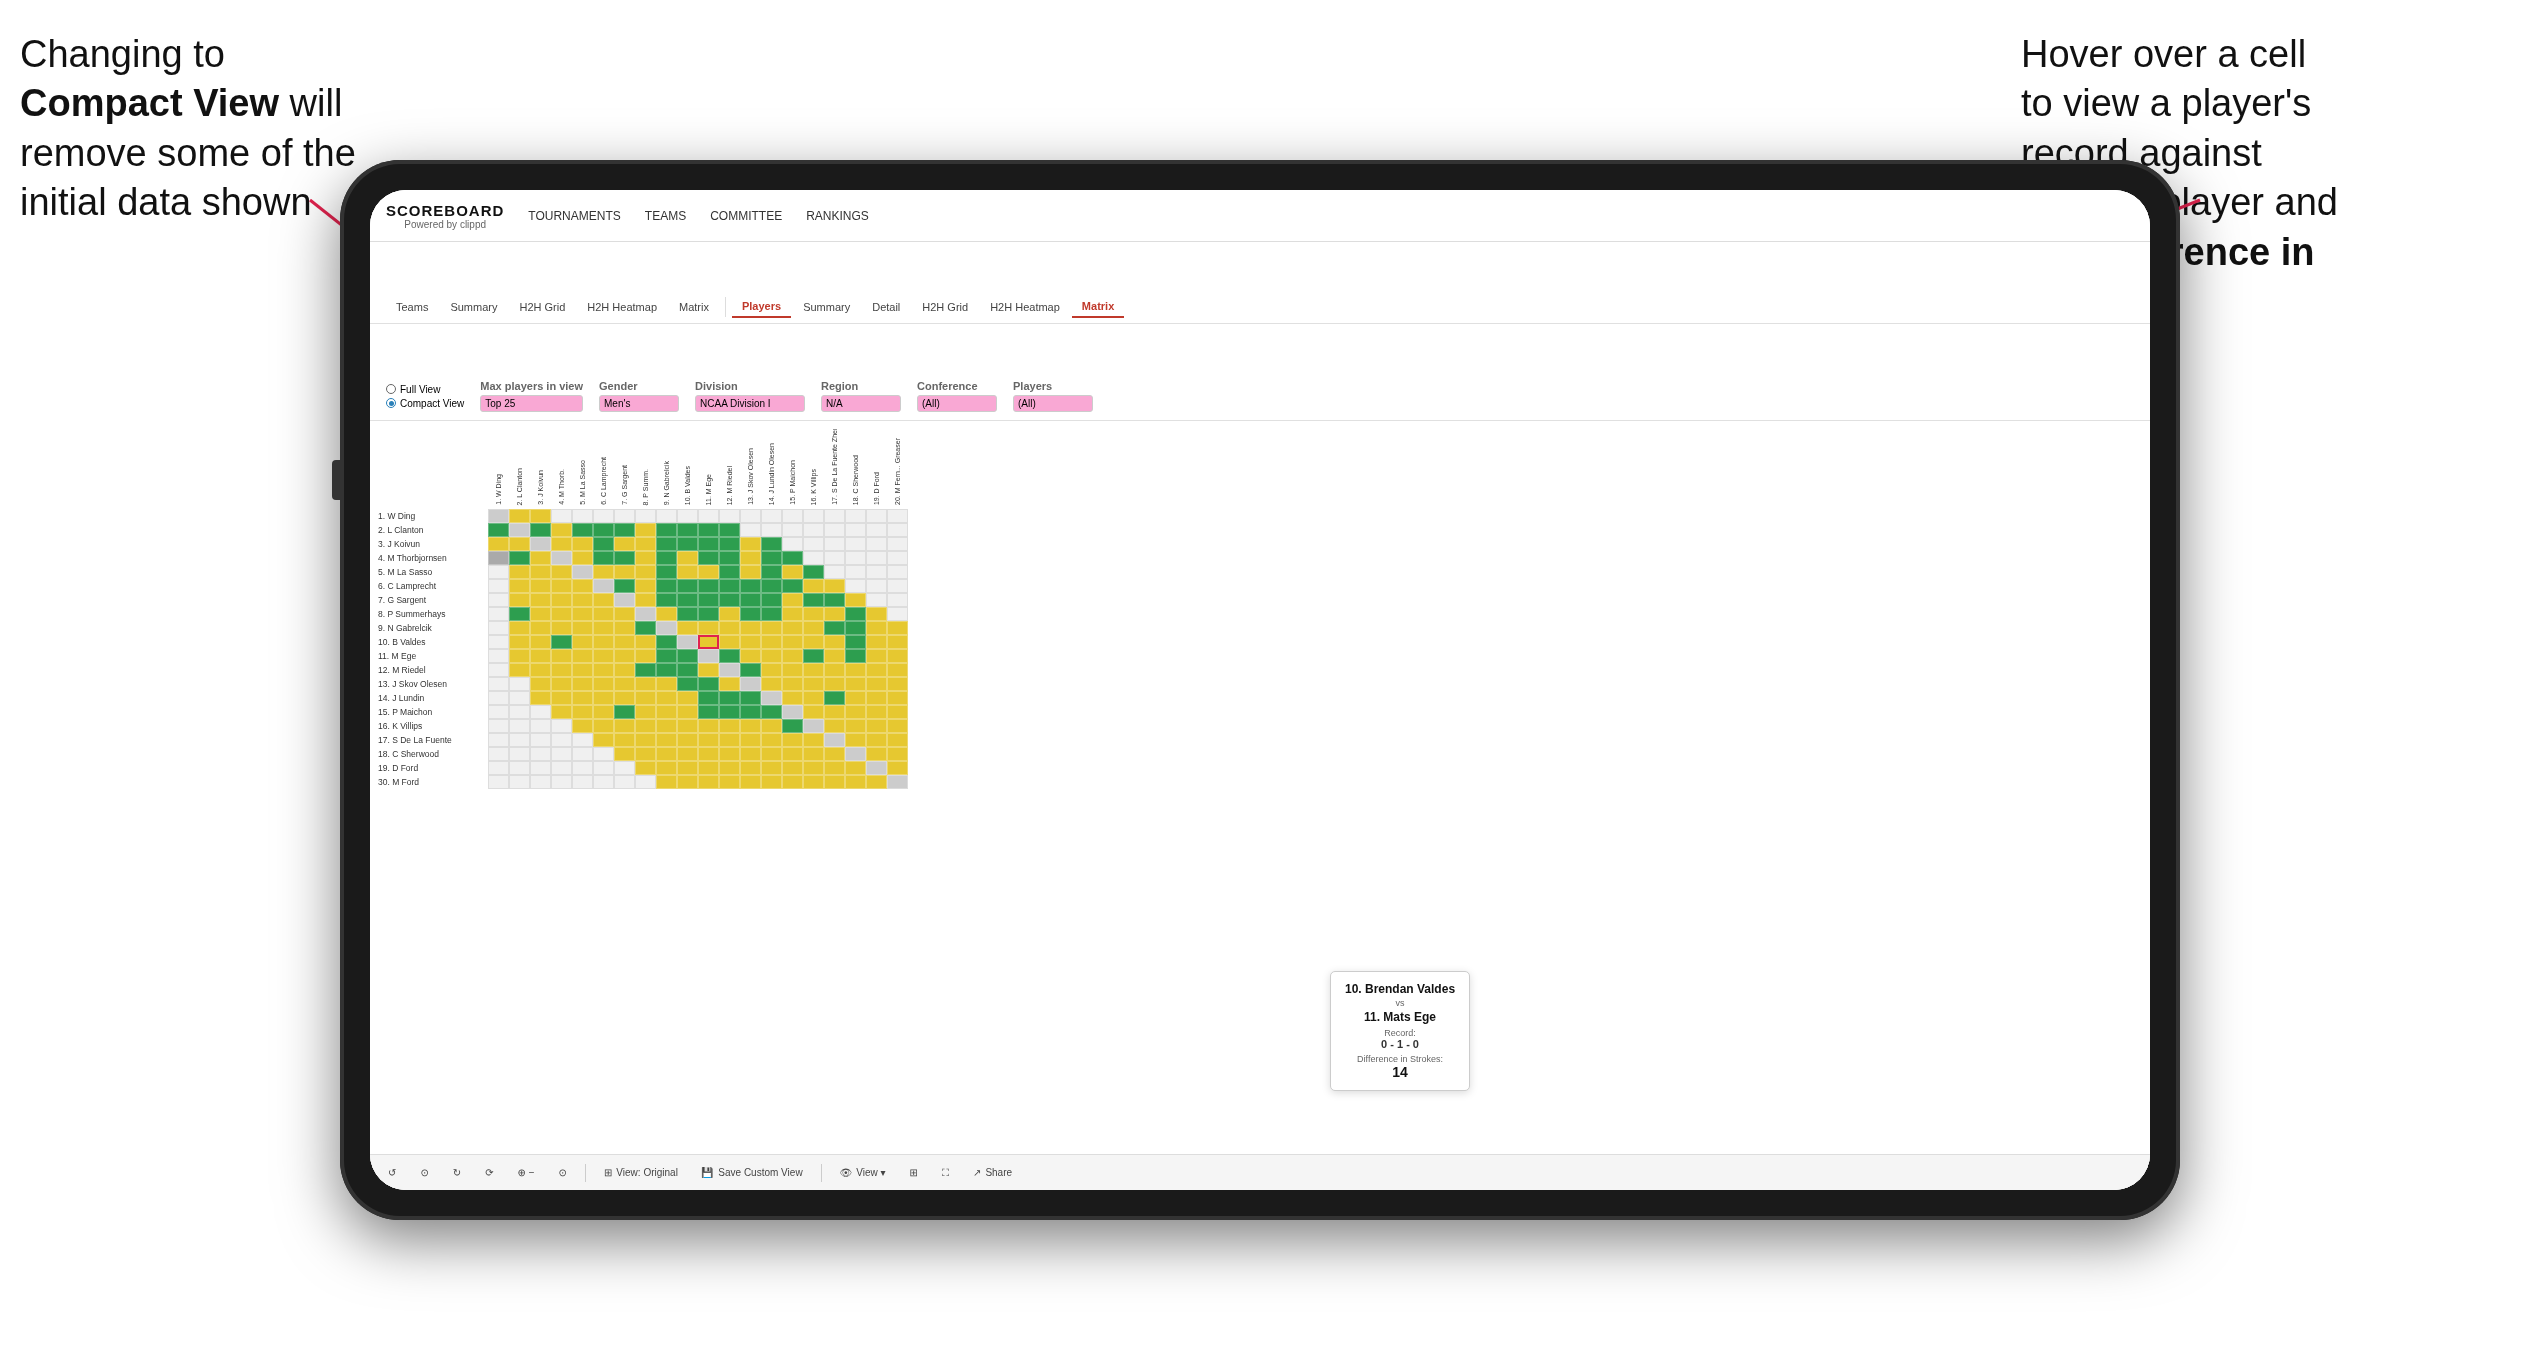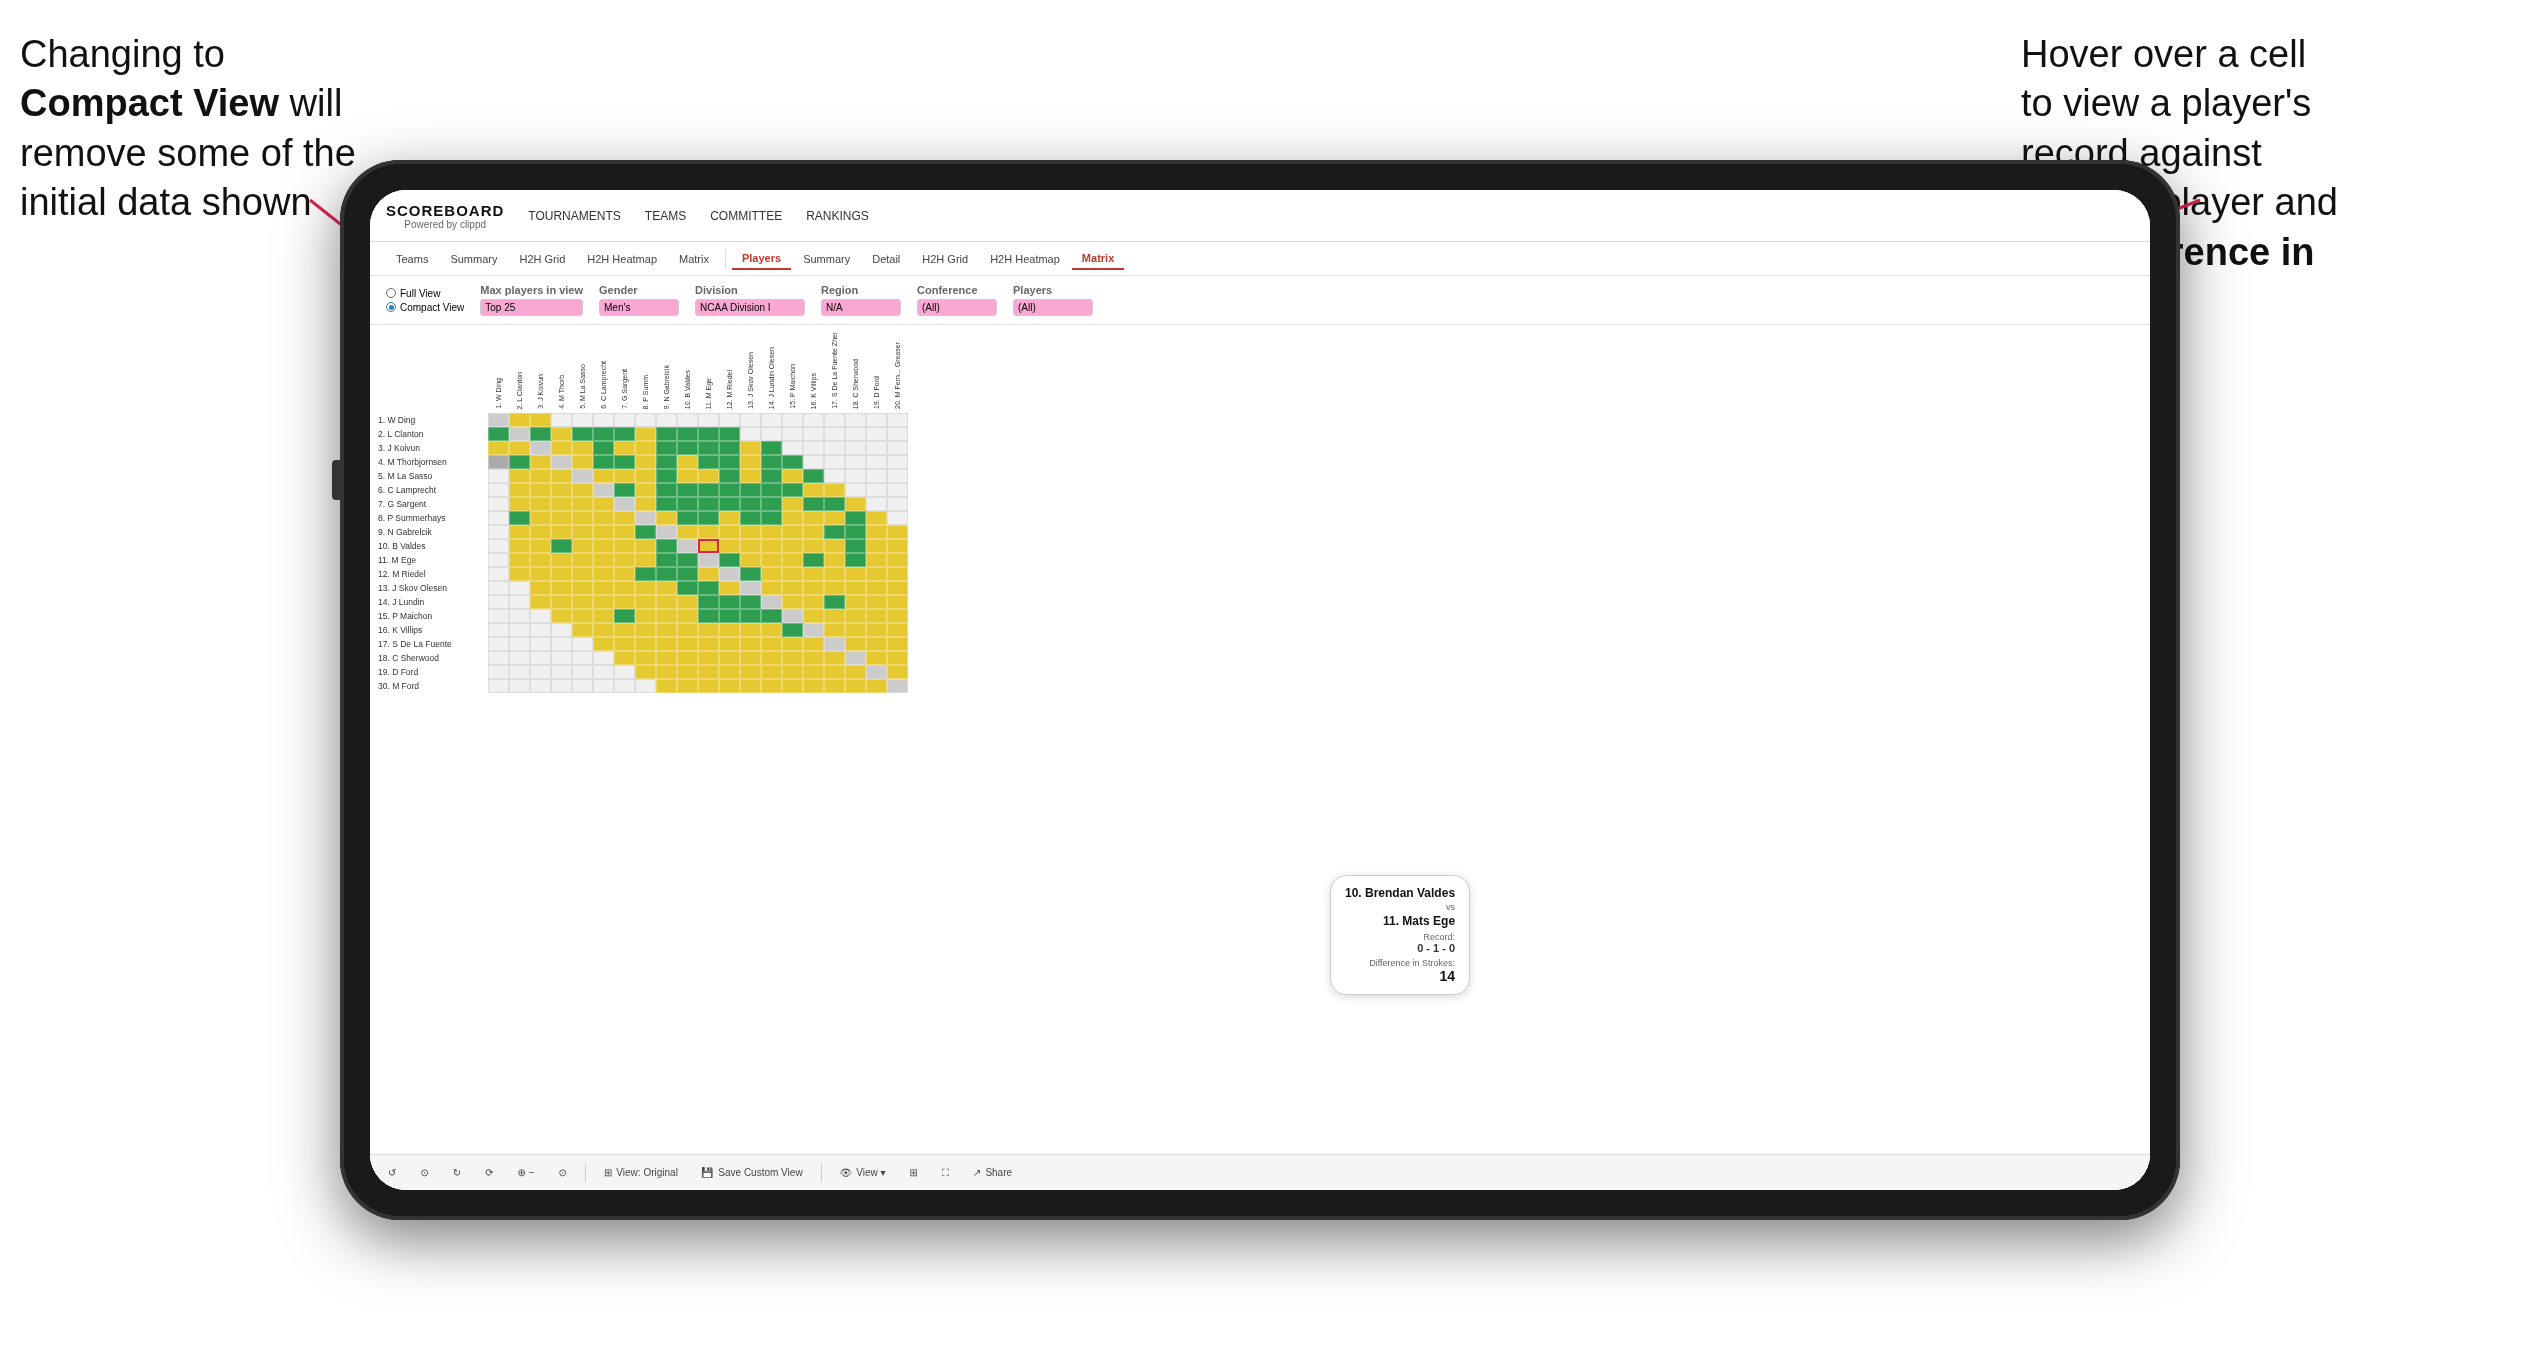"SCOREBOARD" .screen { gap: none -> 48px }
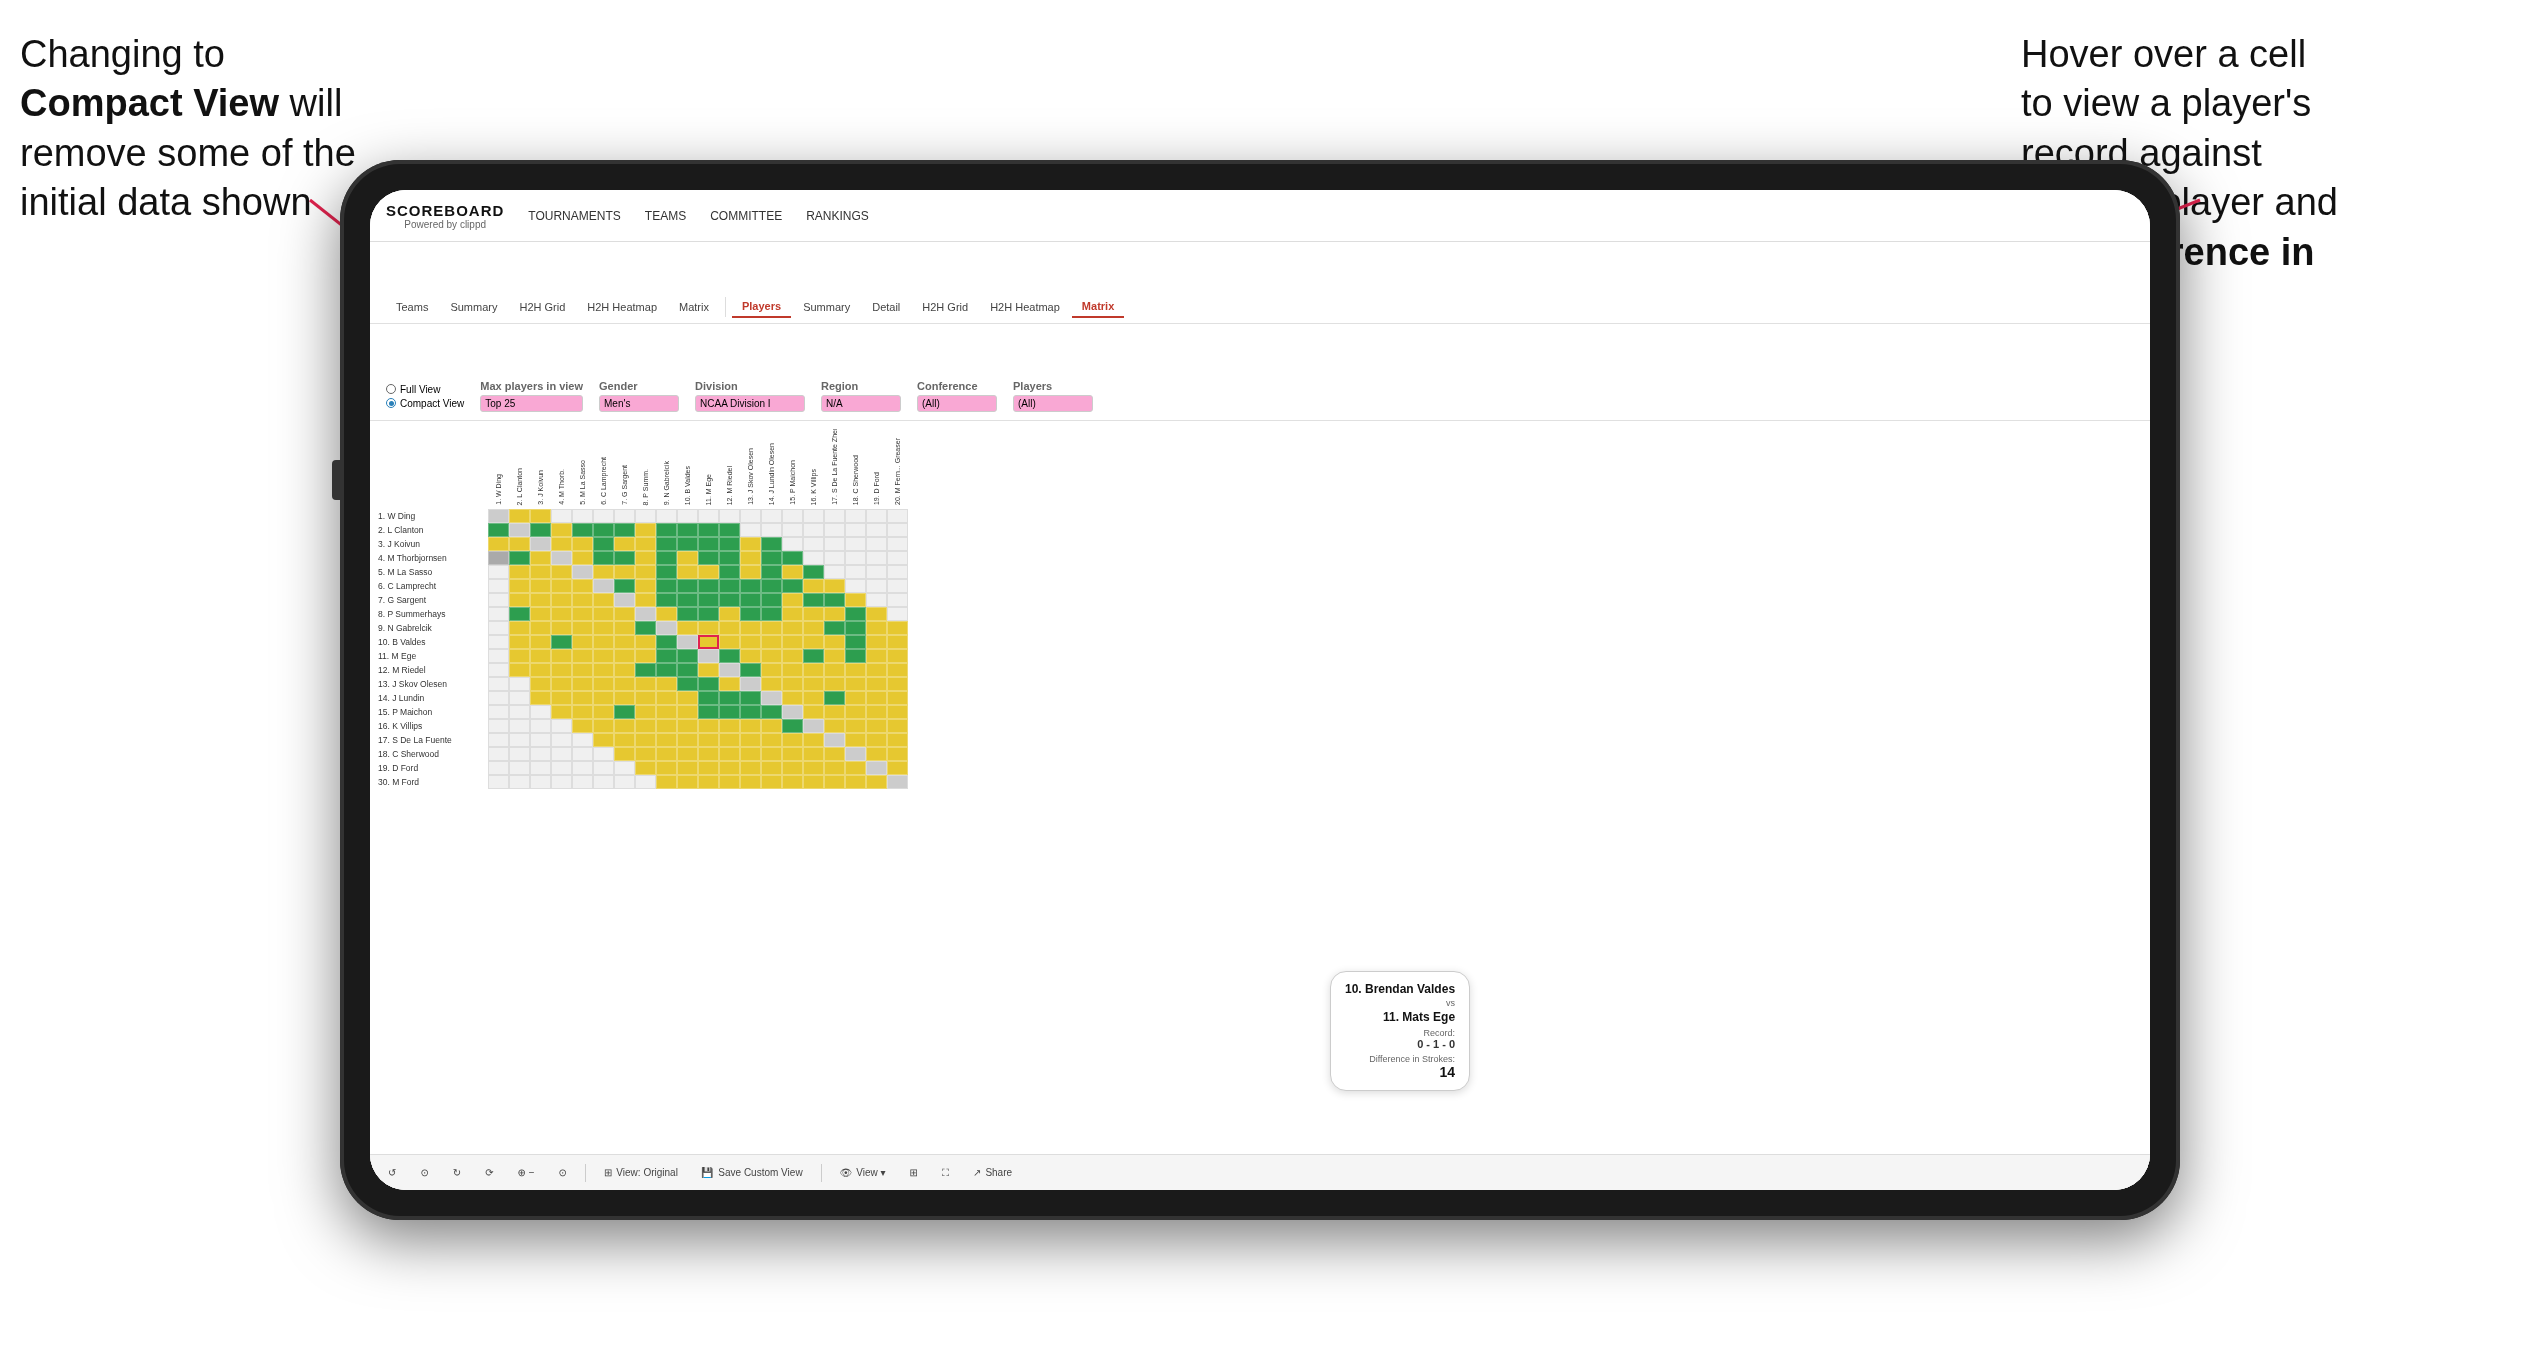"10. Brendan Valdes" .tooltip-box { border-radius: 16px -> 5px; text-align: right -> center }
